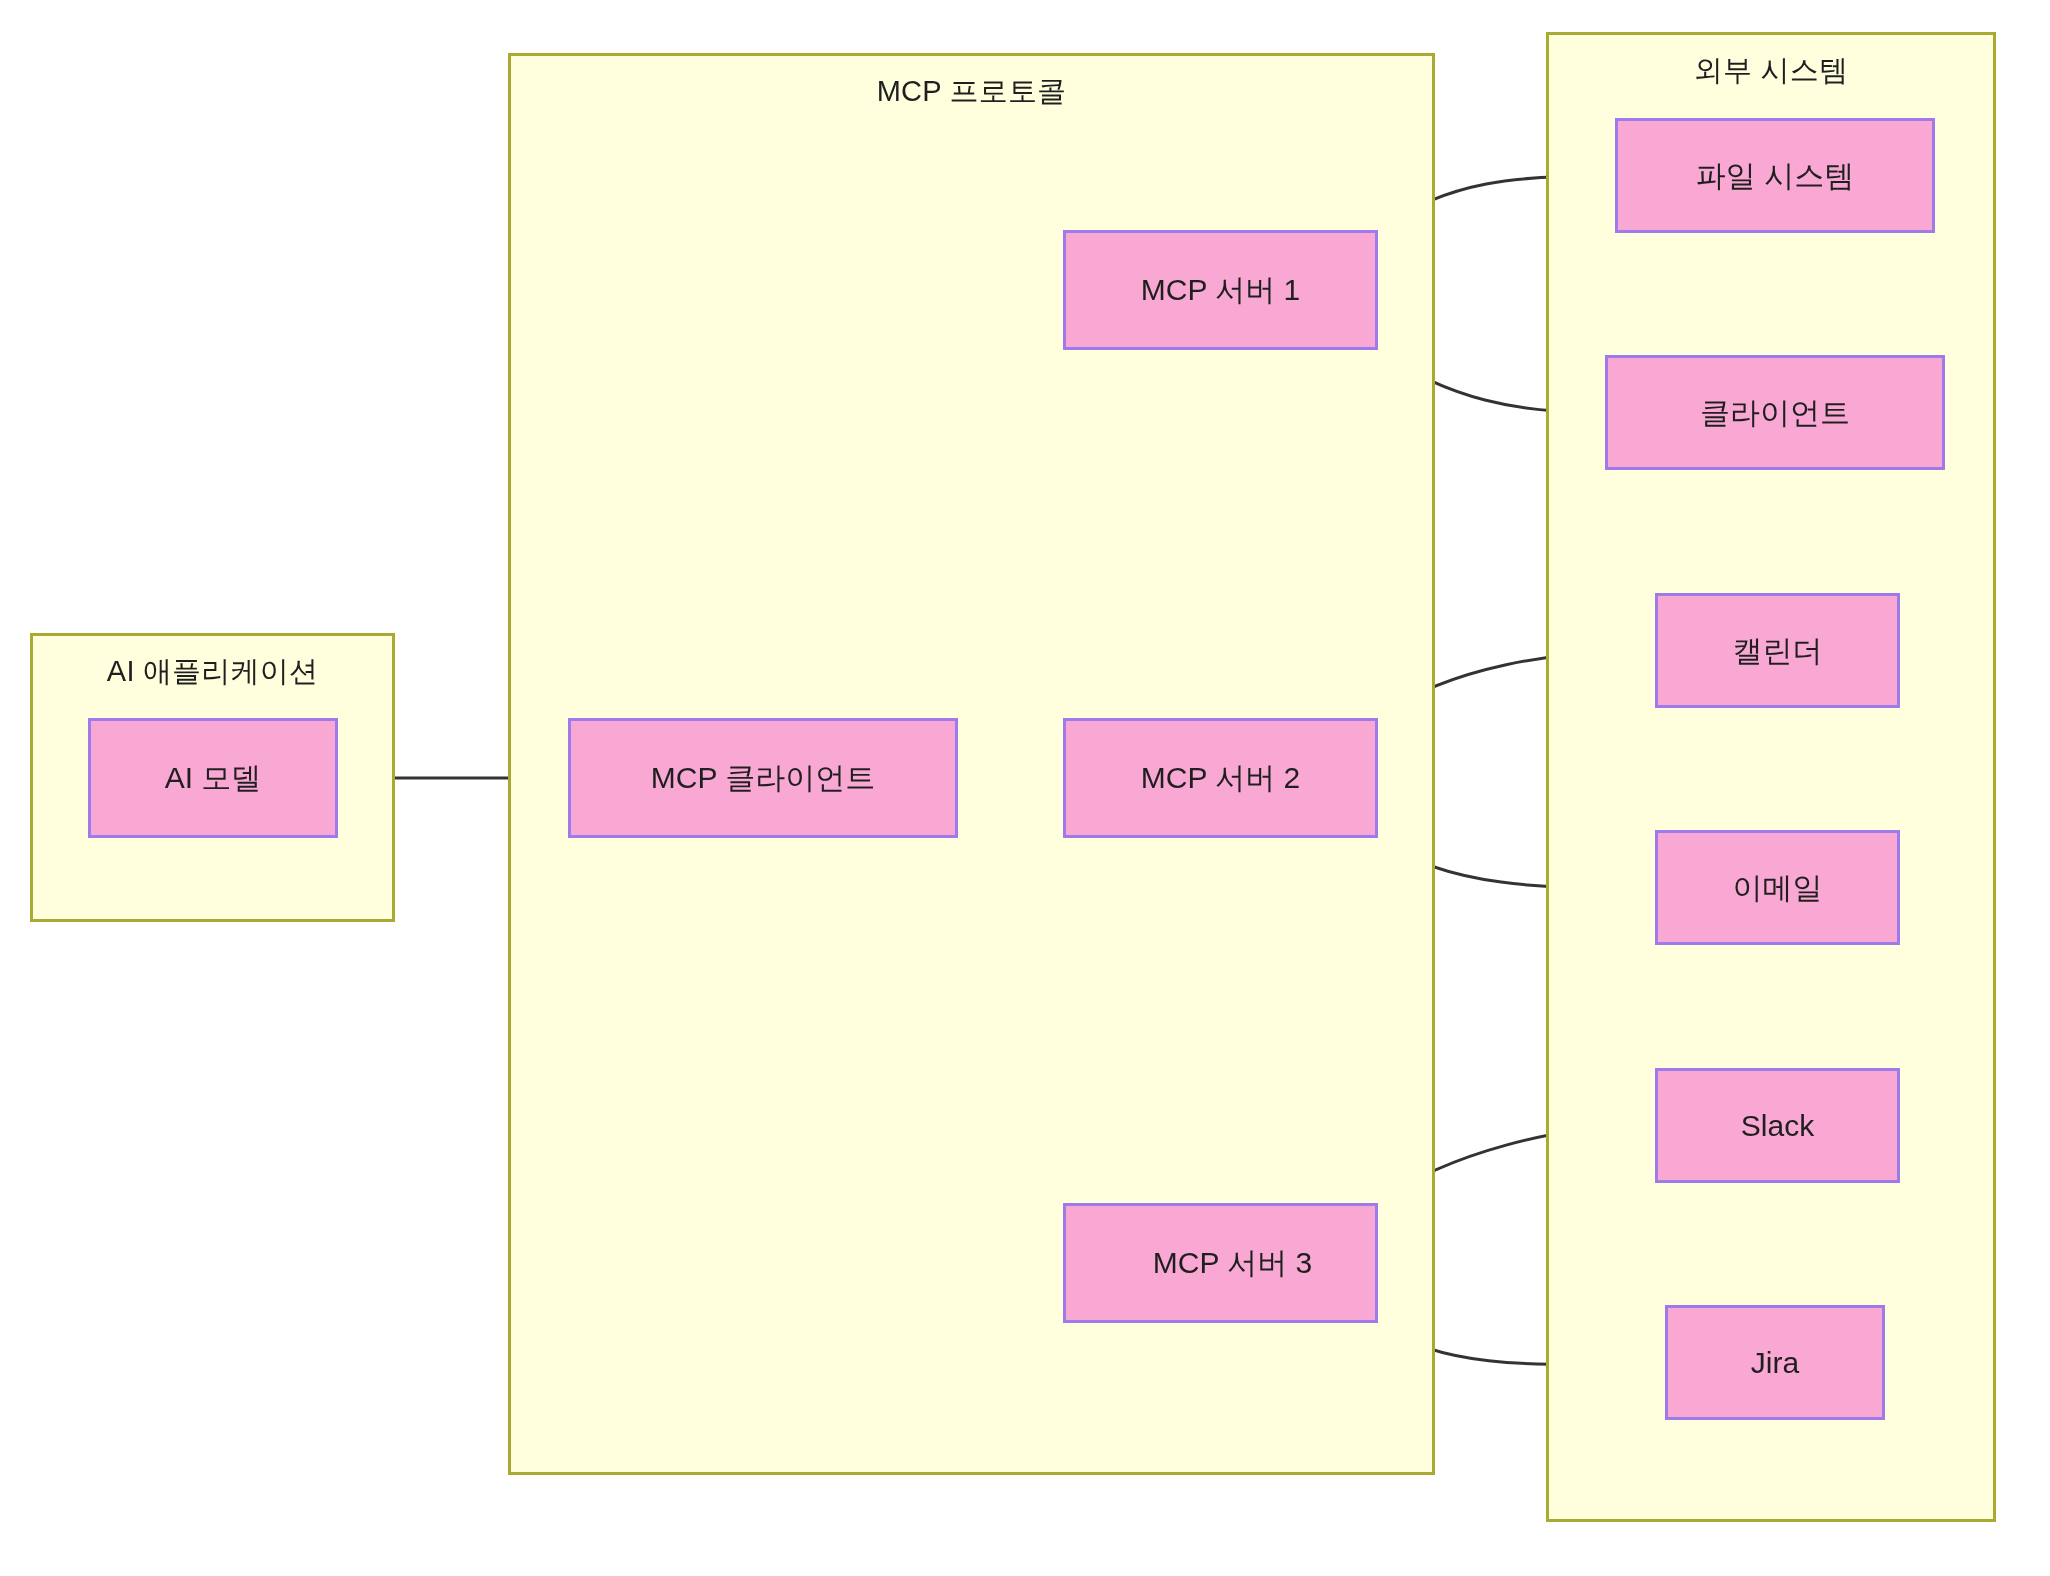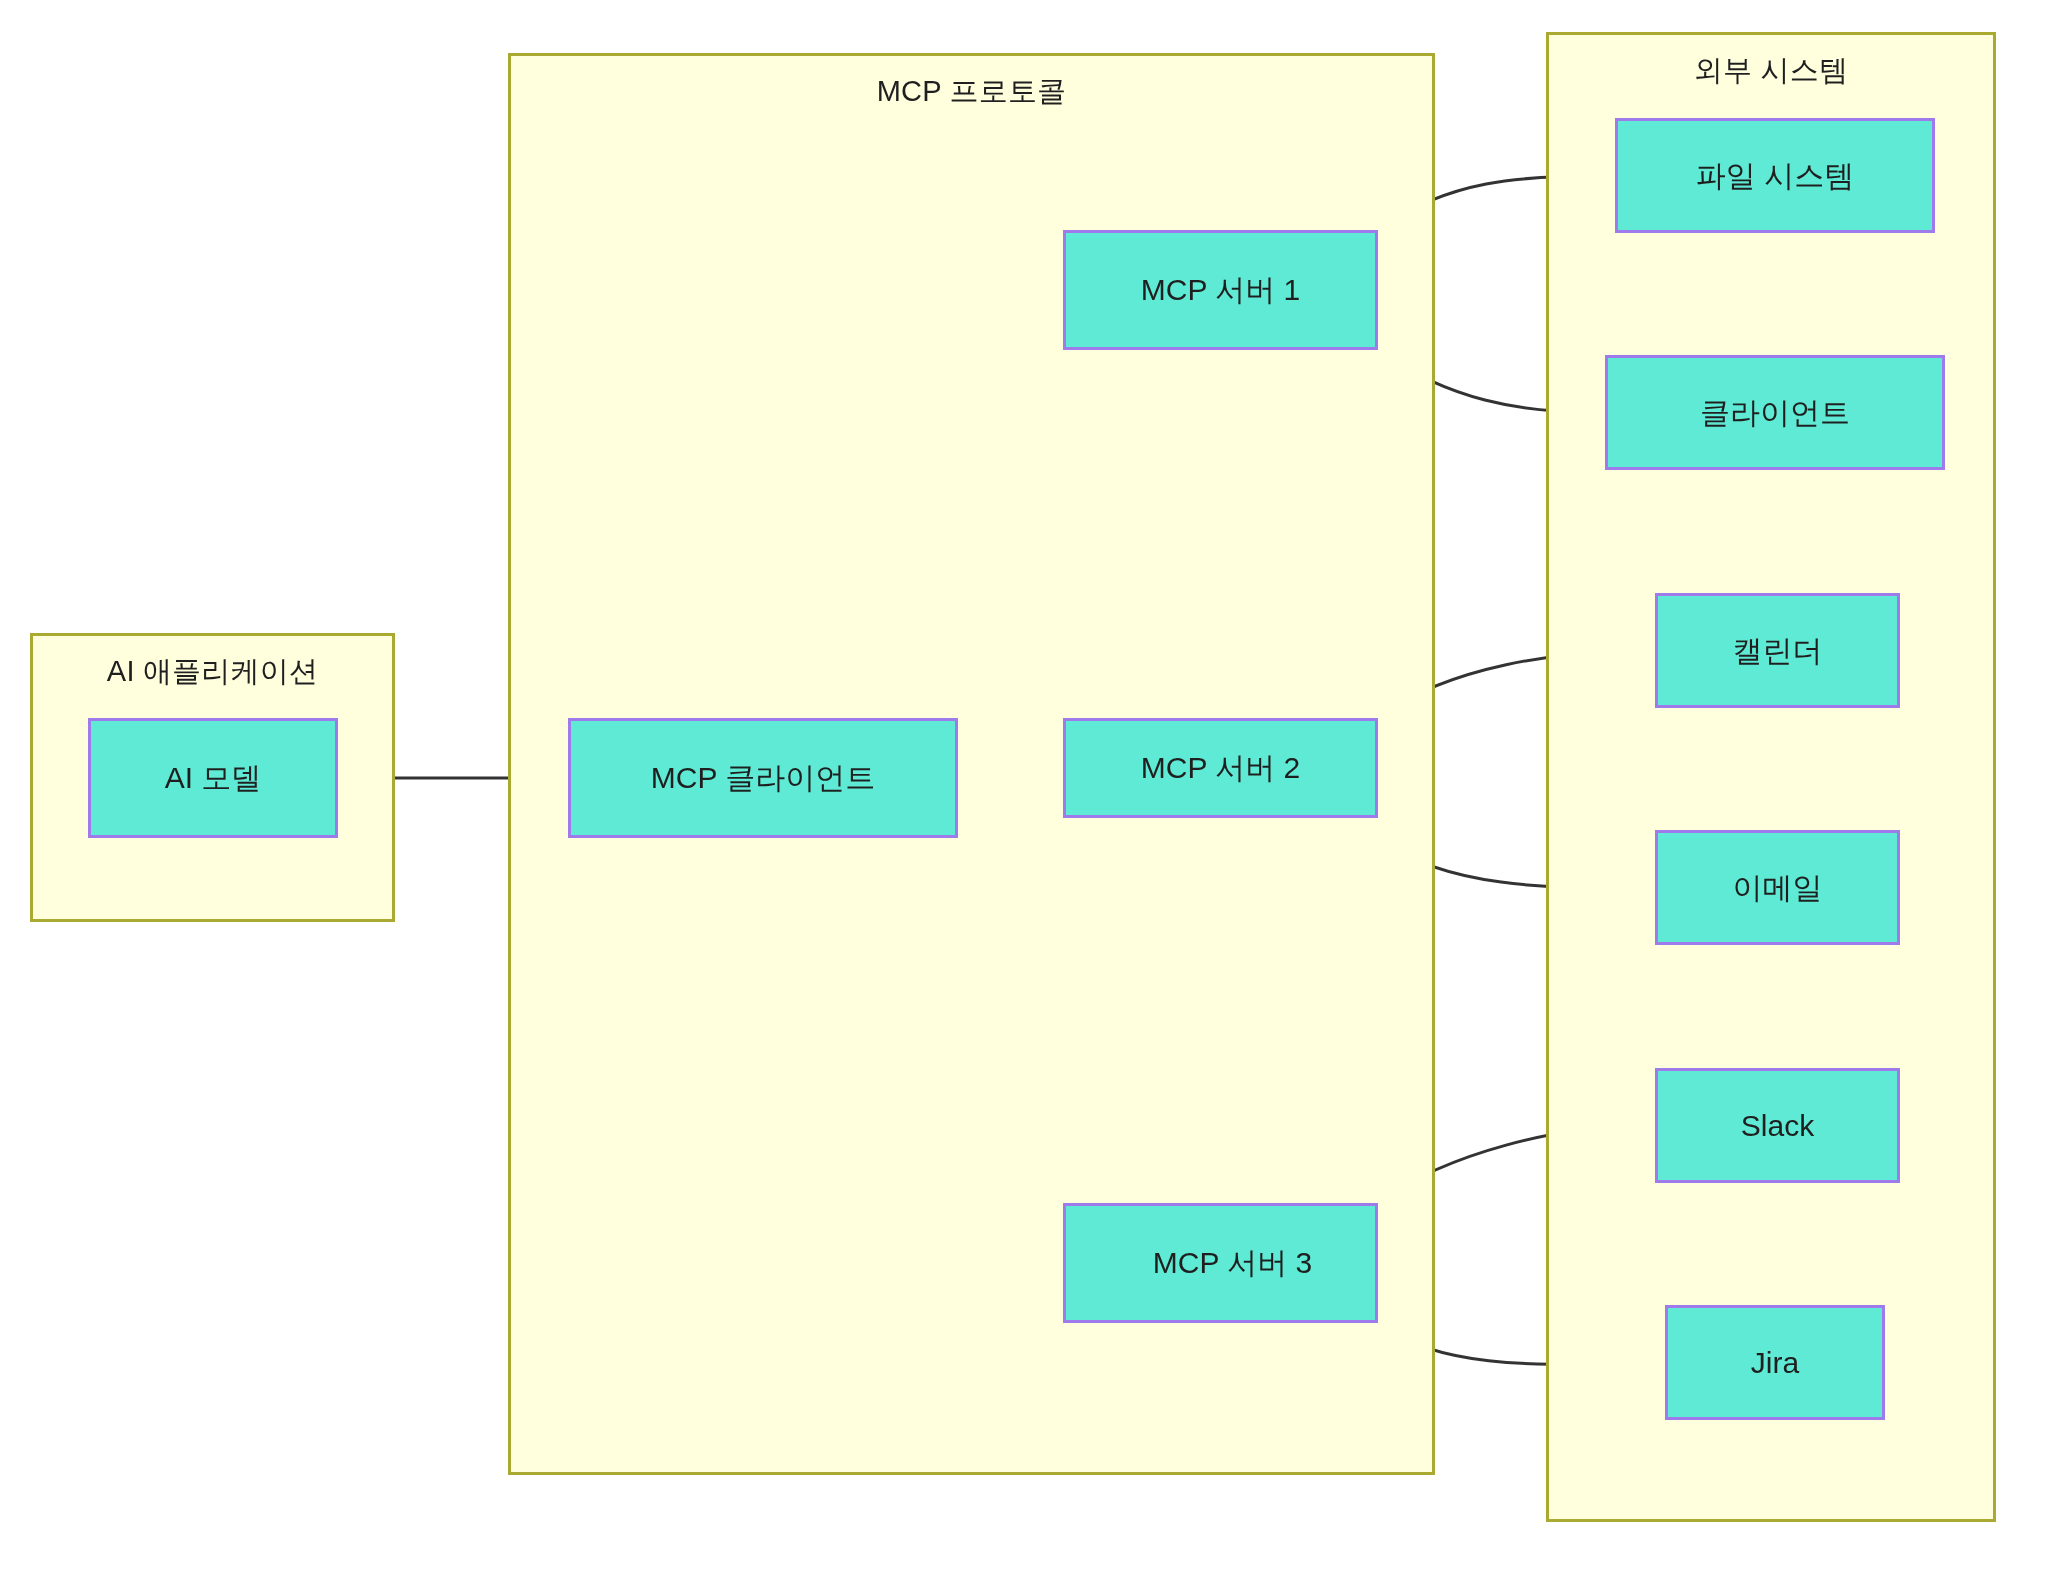"파일 시스템" .node { background: #5eead4 -> #f9a8d4 }
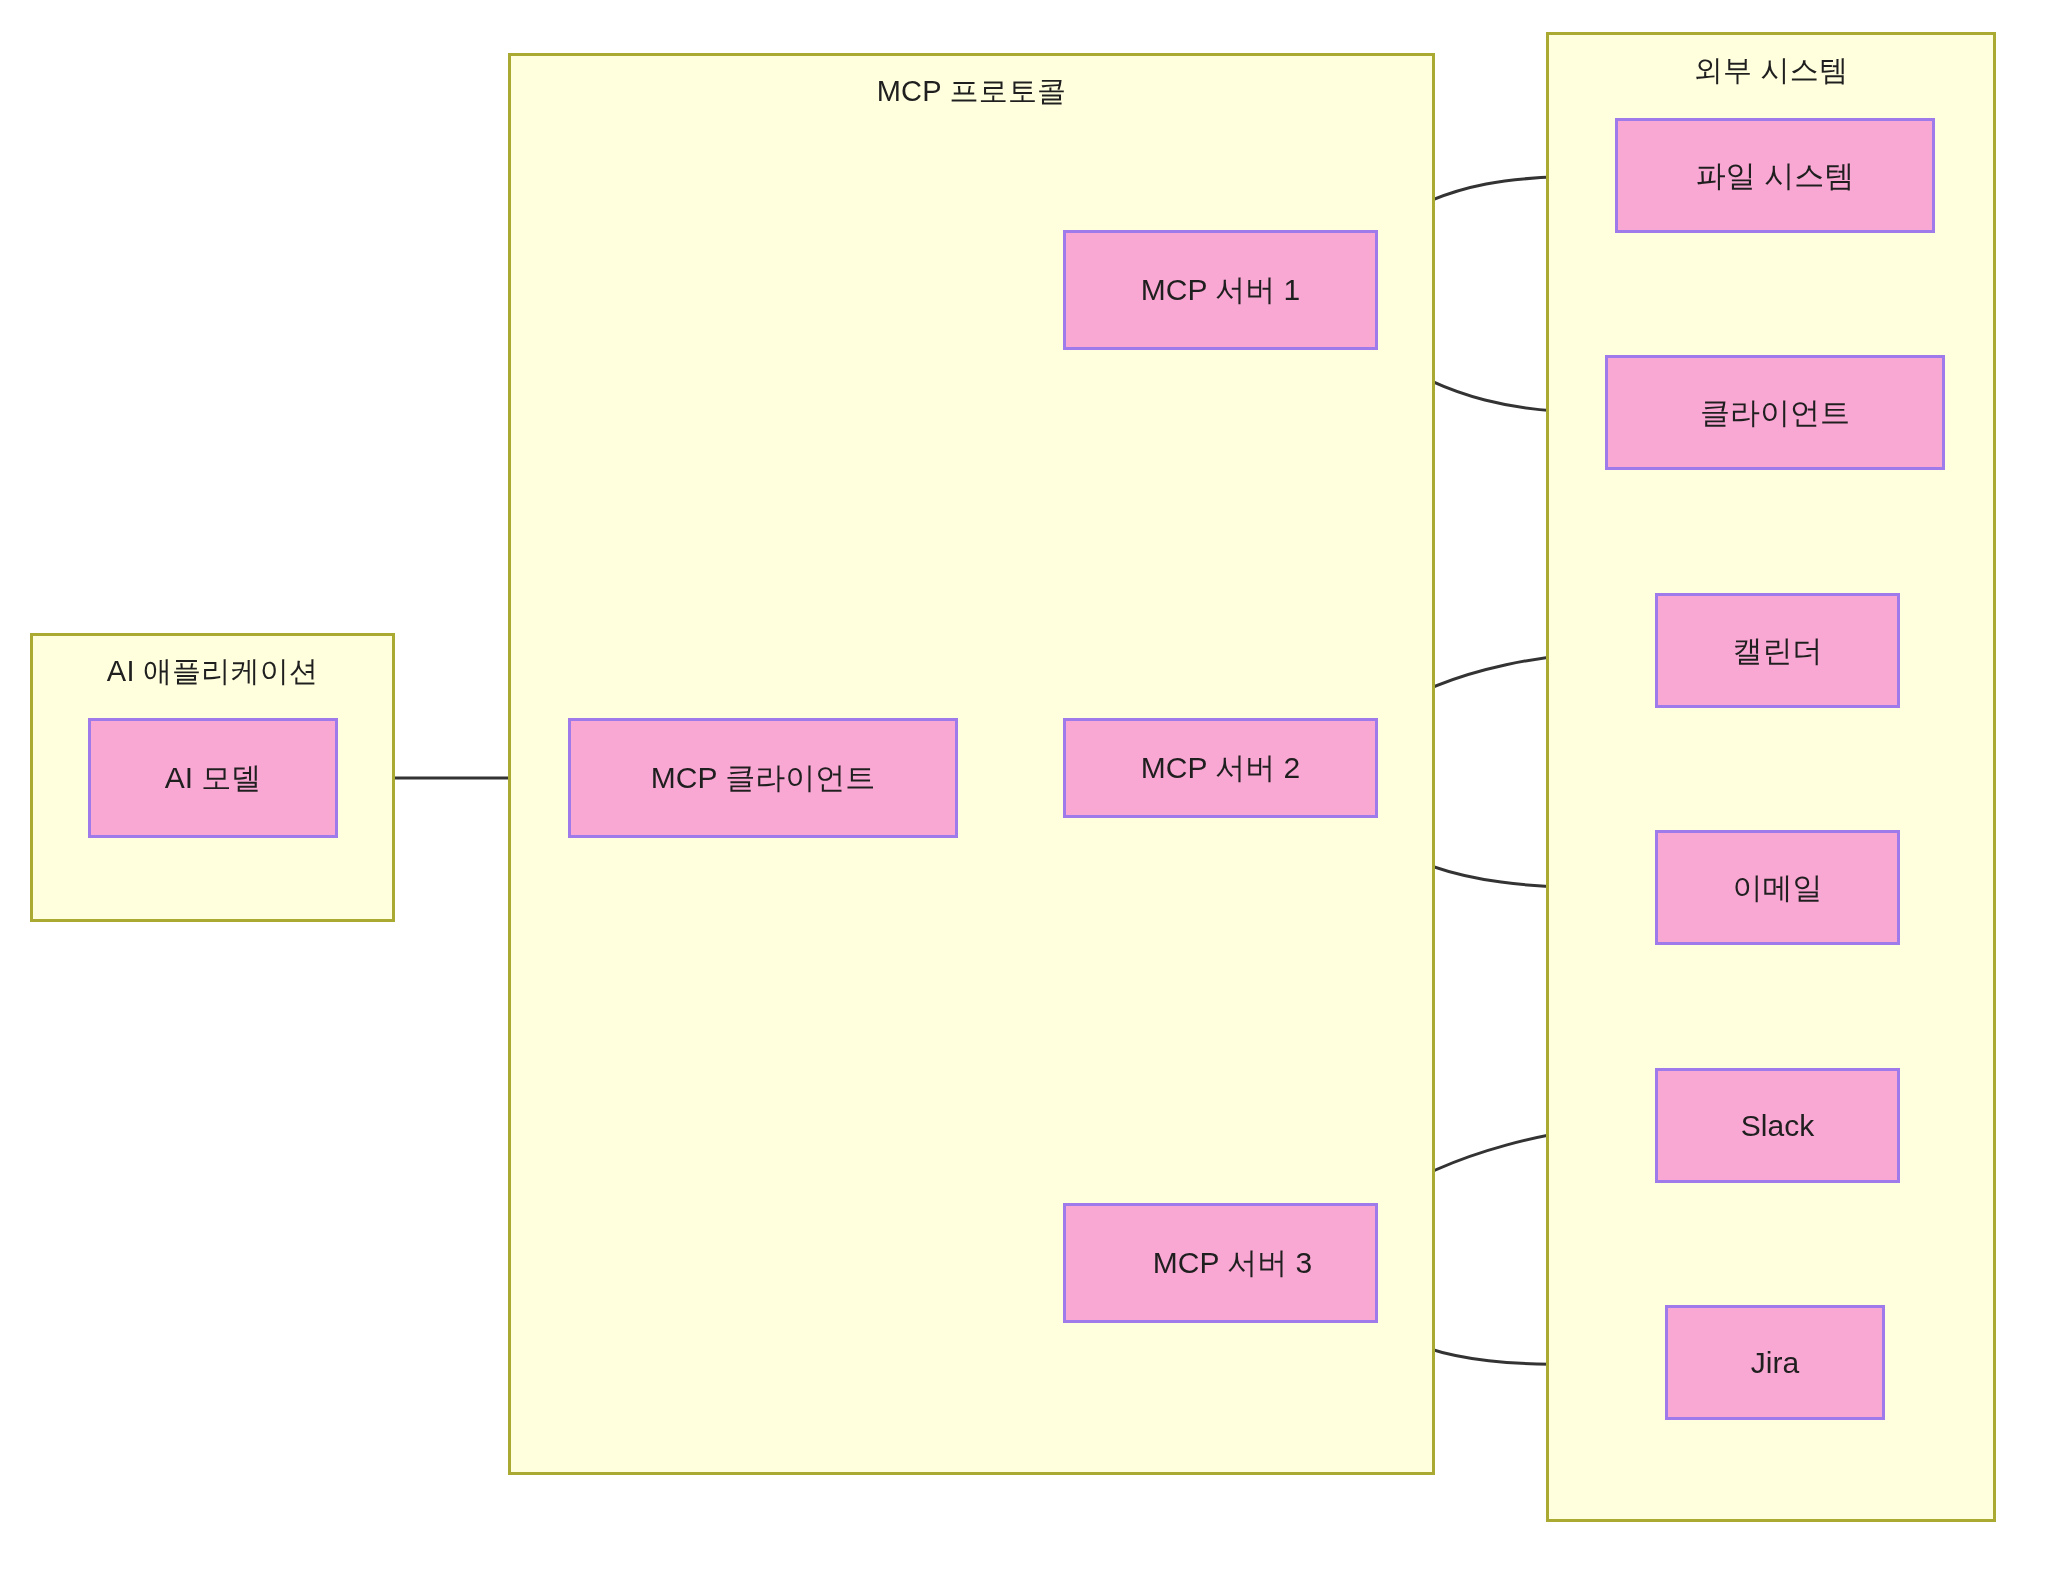"MCP 서버 2" div.node { height: 100px -> 120px }
